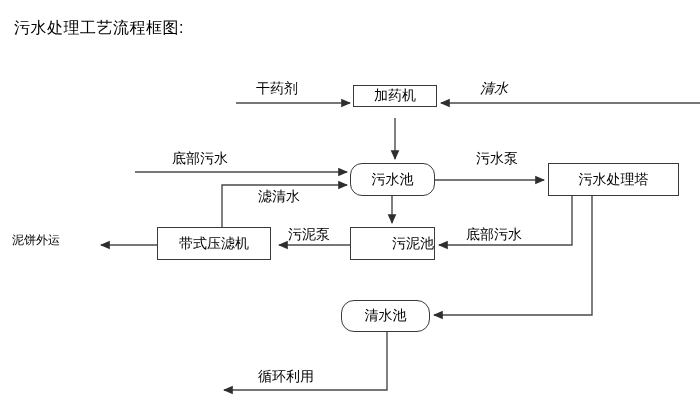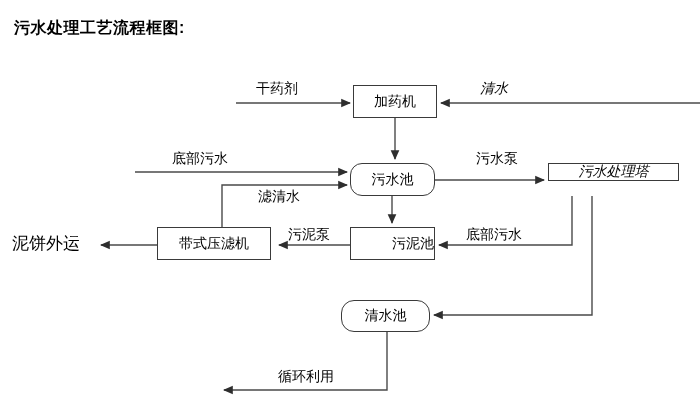"污水处理工艺流程框图:" #title { font-weight: bold -> normal }
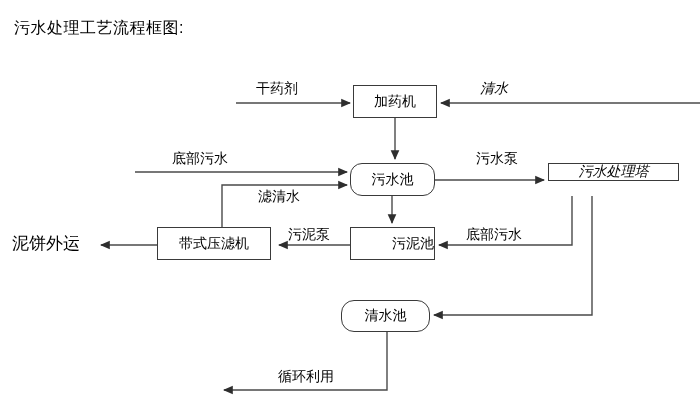"加药机" div.node-box { height: 33px -> 22px }
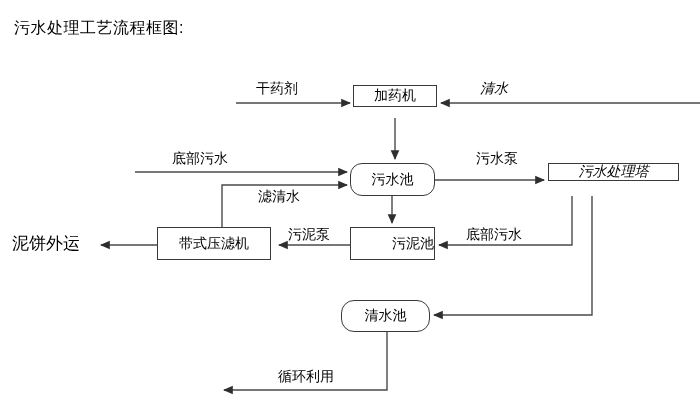"污水处理塔" div.node-box { font-style: italic -> none; height: 18px -> 33px }
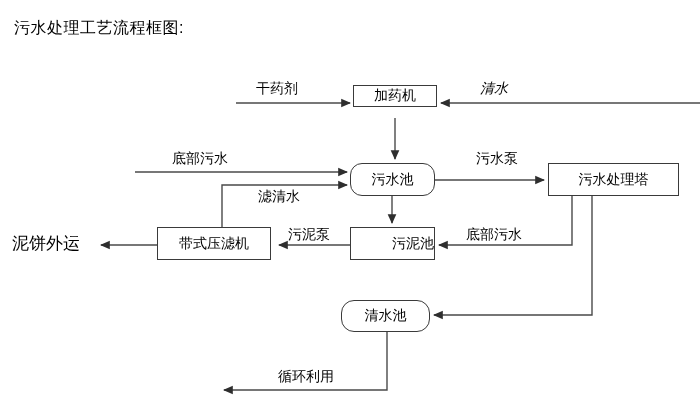"泥饼外运" .terminal-label { font-size: 17px -> 12px }
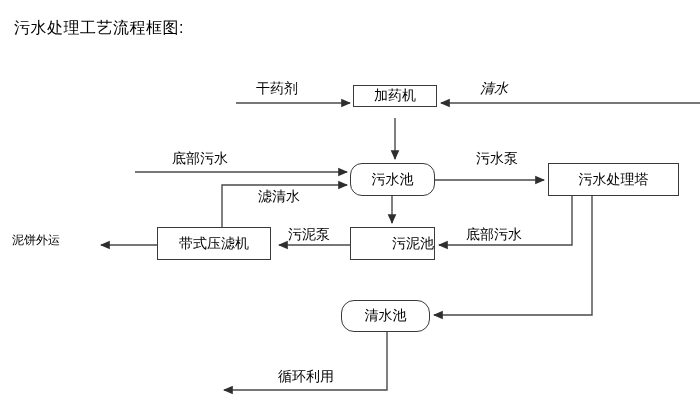"循环利用" div.edge-label { margin-left: 20px -> none }
